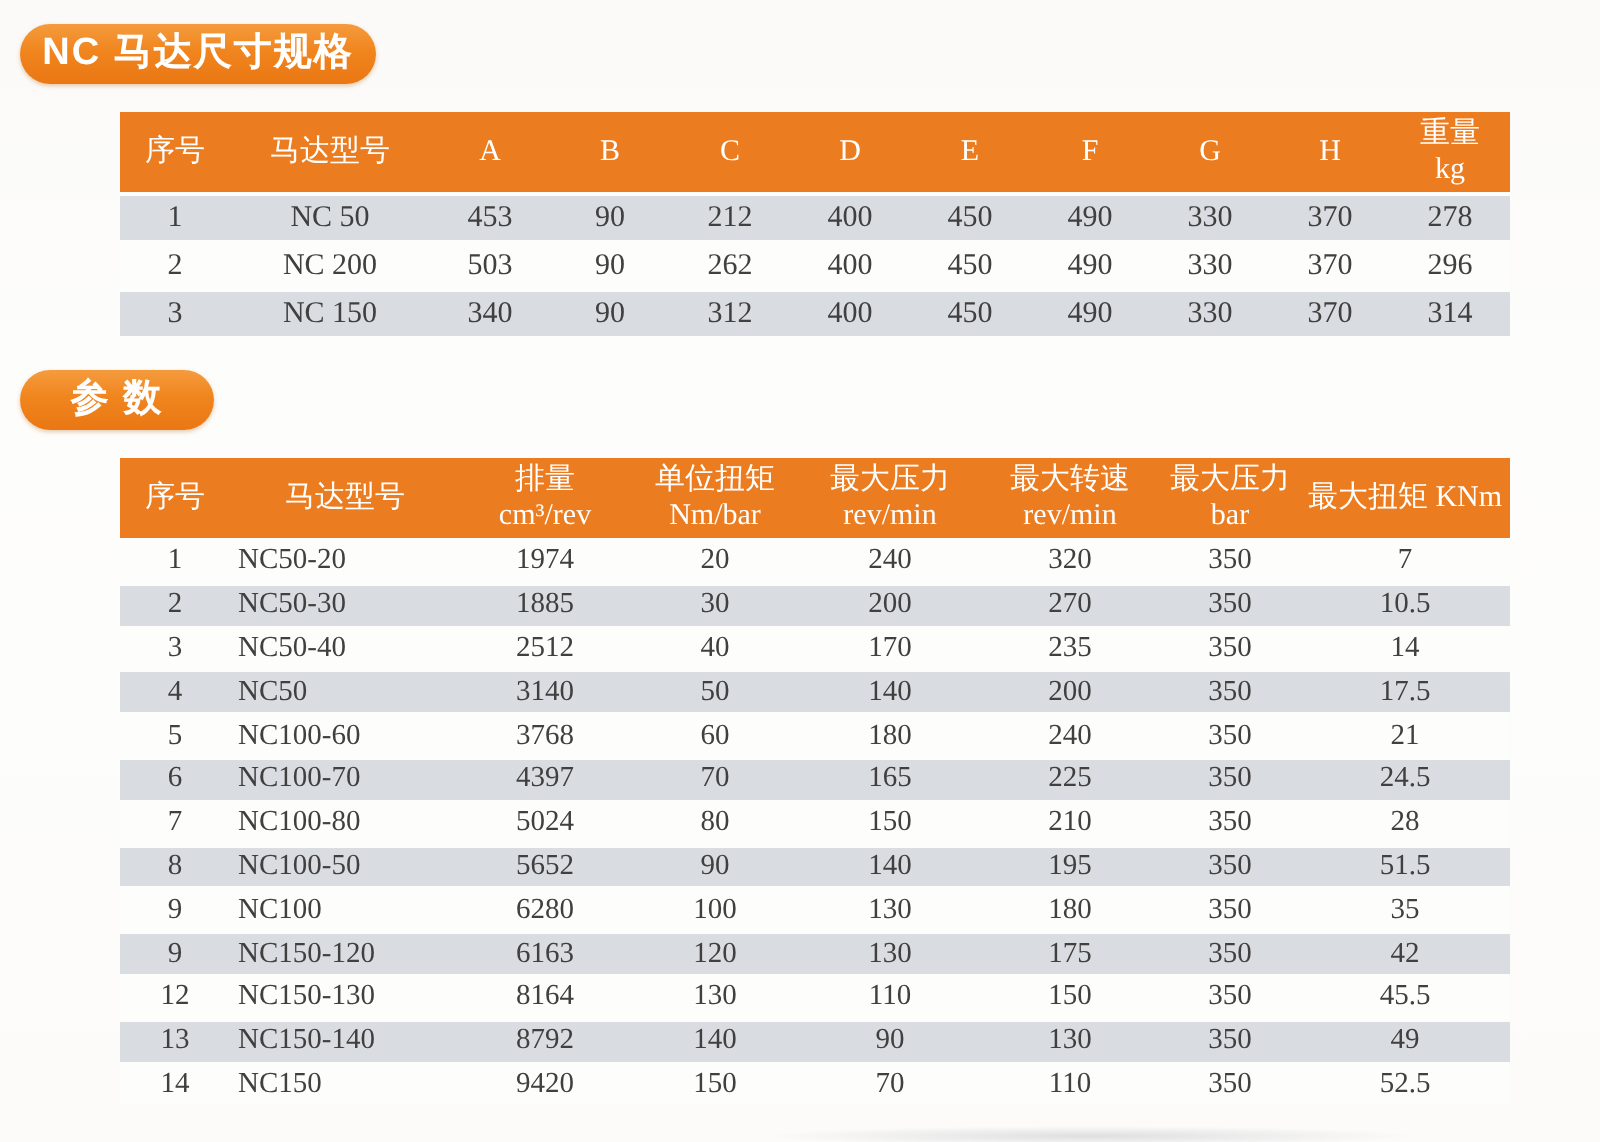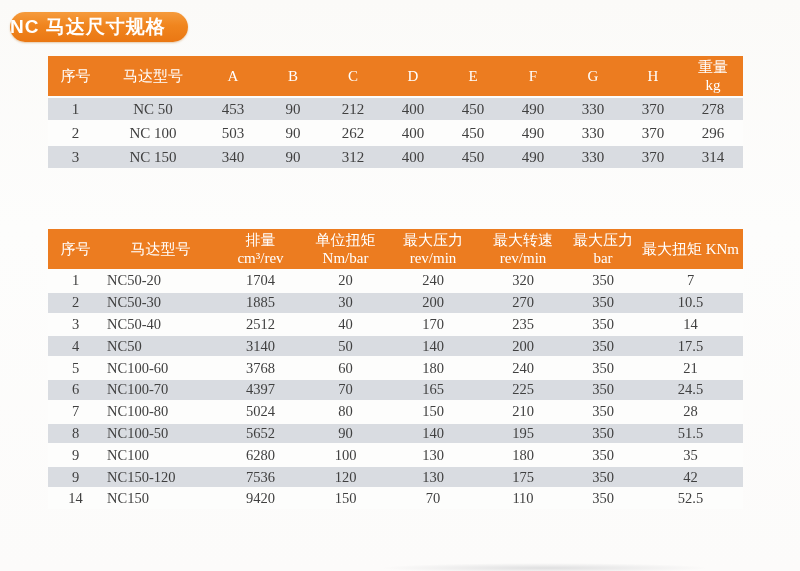"NC 马达尺寸规格" .badge { text-align: none -> center }
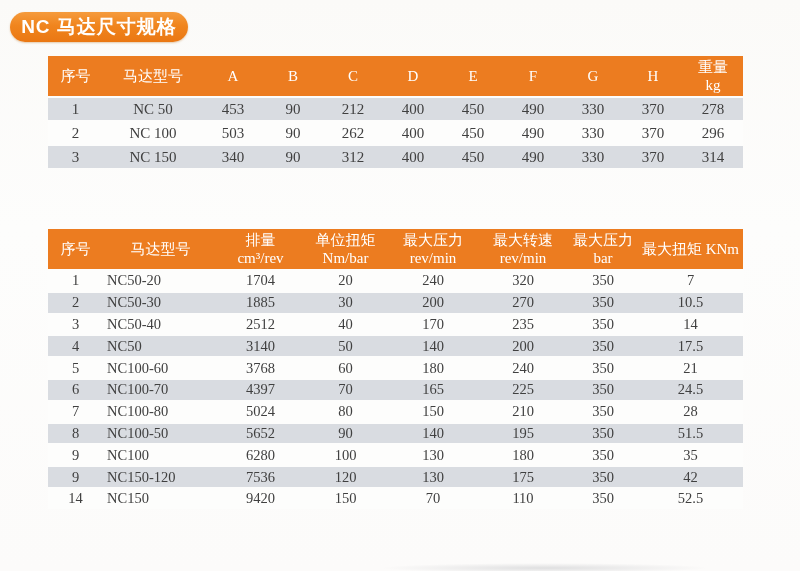"序号" .tbl-wrap { left: 48px -> 60px }
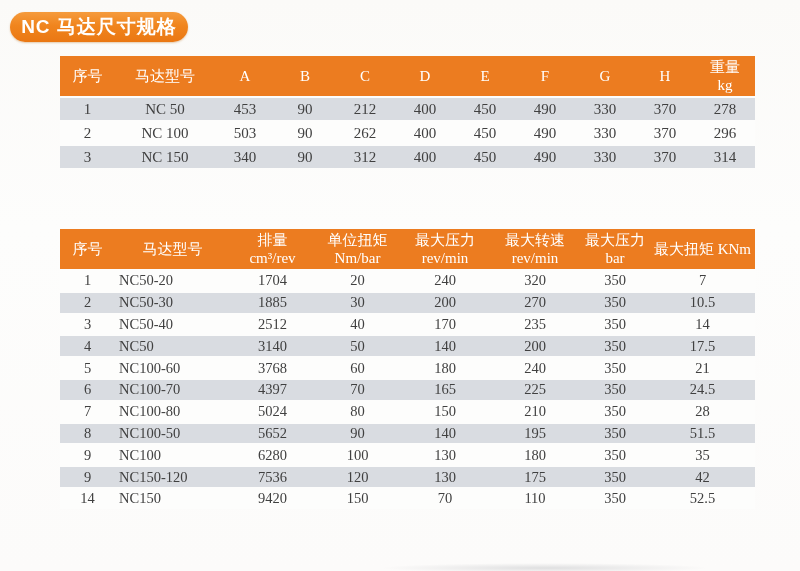"NC 100" td { text: 100 -> 200 }
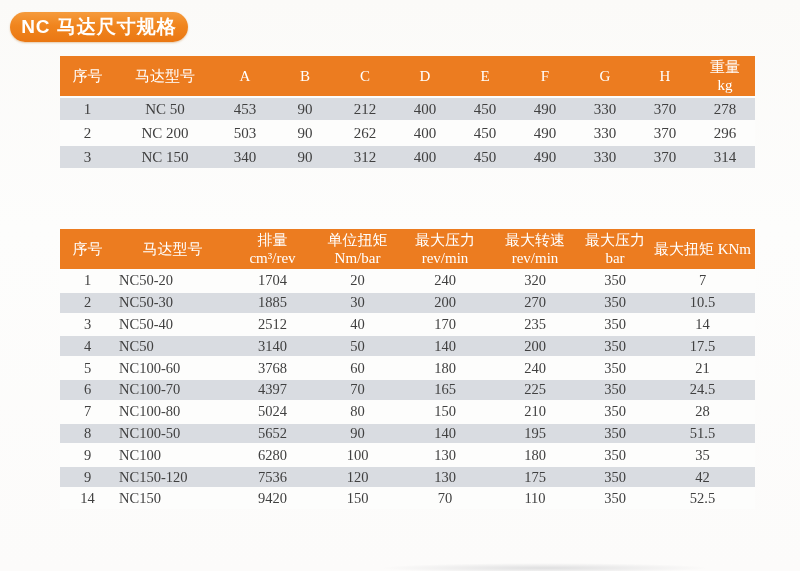"参 数" div.badge { html: none -> <div>参 数</div> }
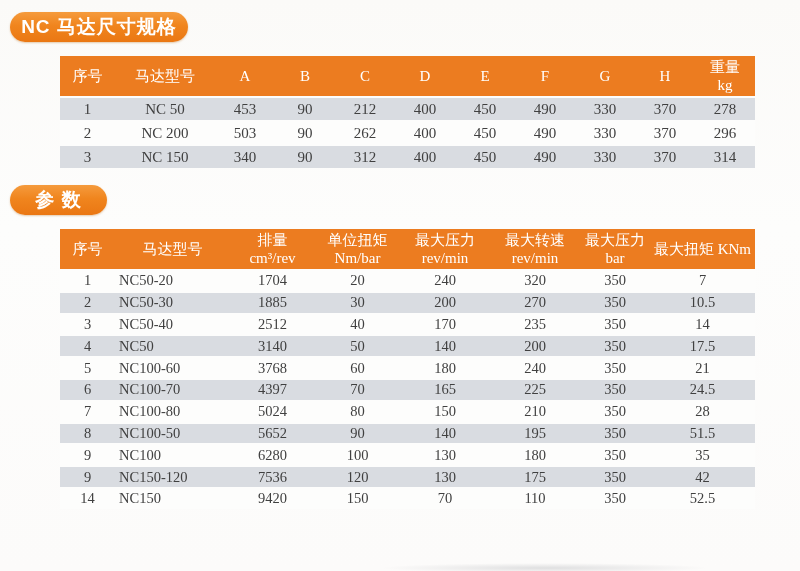"1704" td { text: 1704 -> 1974 }
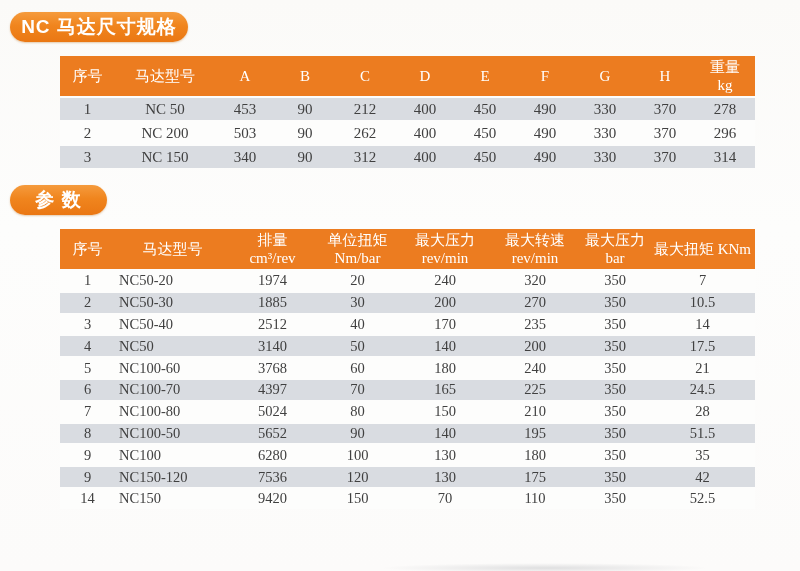"7536" td { text: 7536 -> 6163 }
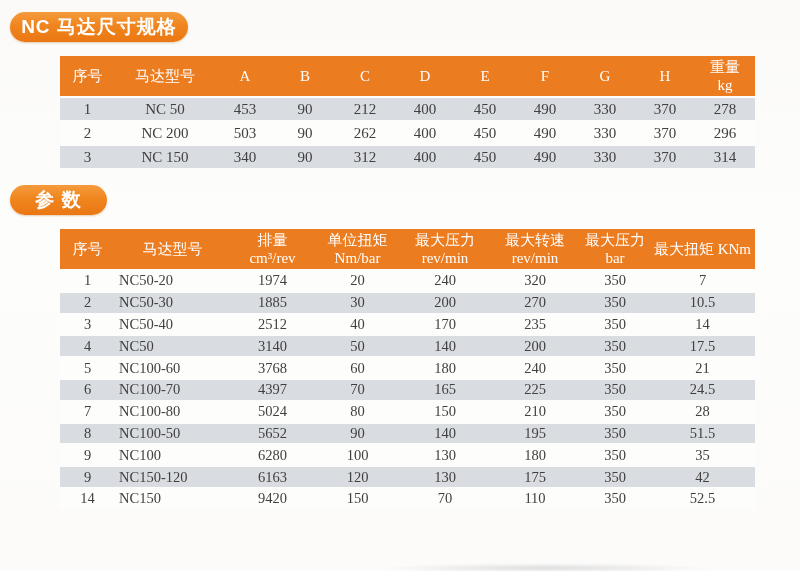"12" tr { html: none -> <tr> <td>12</td> <td>NC150-130</td> <td>8164</td> <td>130</td> <td>110</td> <td>150</td> <td>350</td> <td>45.5</td> </tr> }
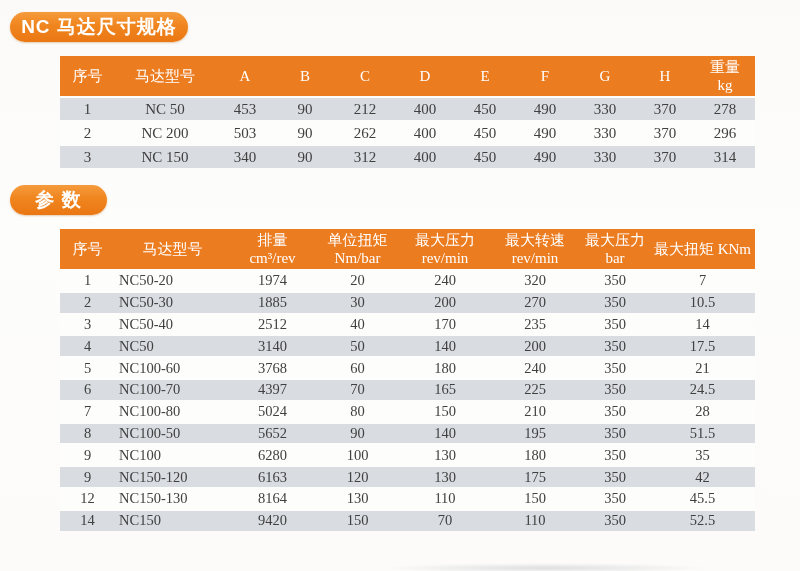"13" tr { html: none -> <tr> <td>13</td> <td>NC150-140</td> <td>8792</td> <td>140</td> <td>90</td> <td>130</td> <td>350</td> <td>49</td> </tr> }
